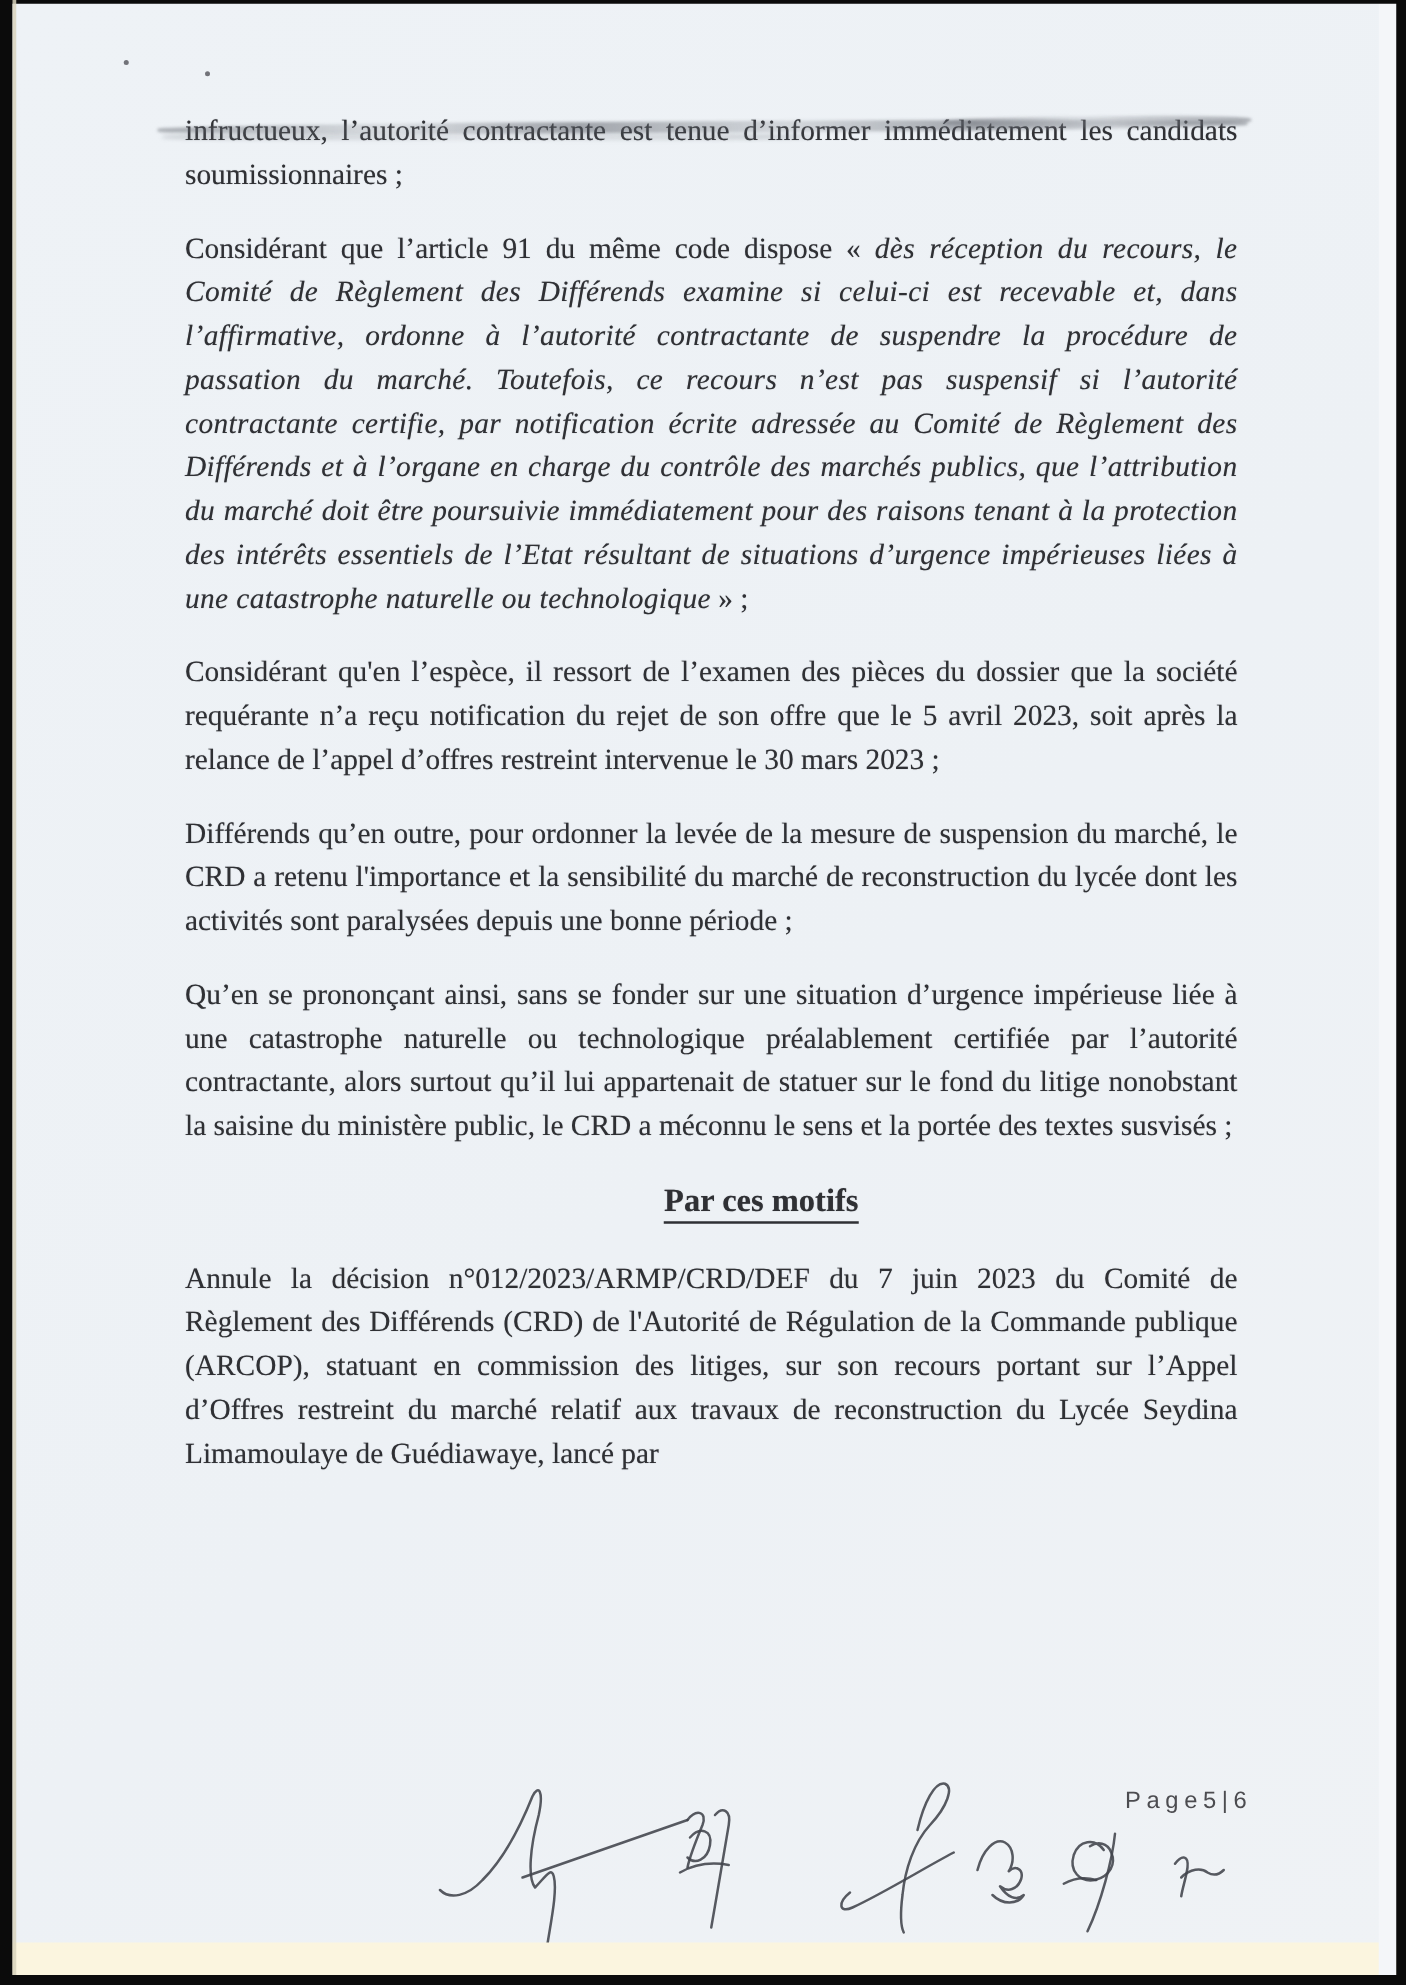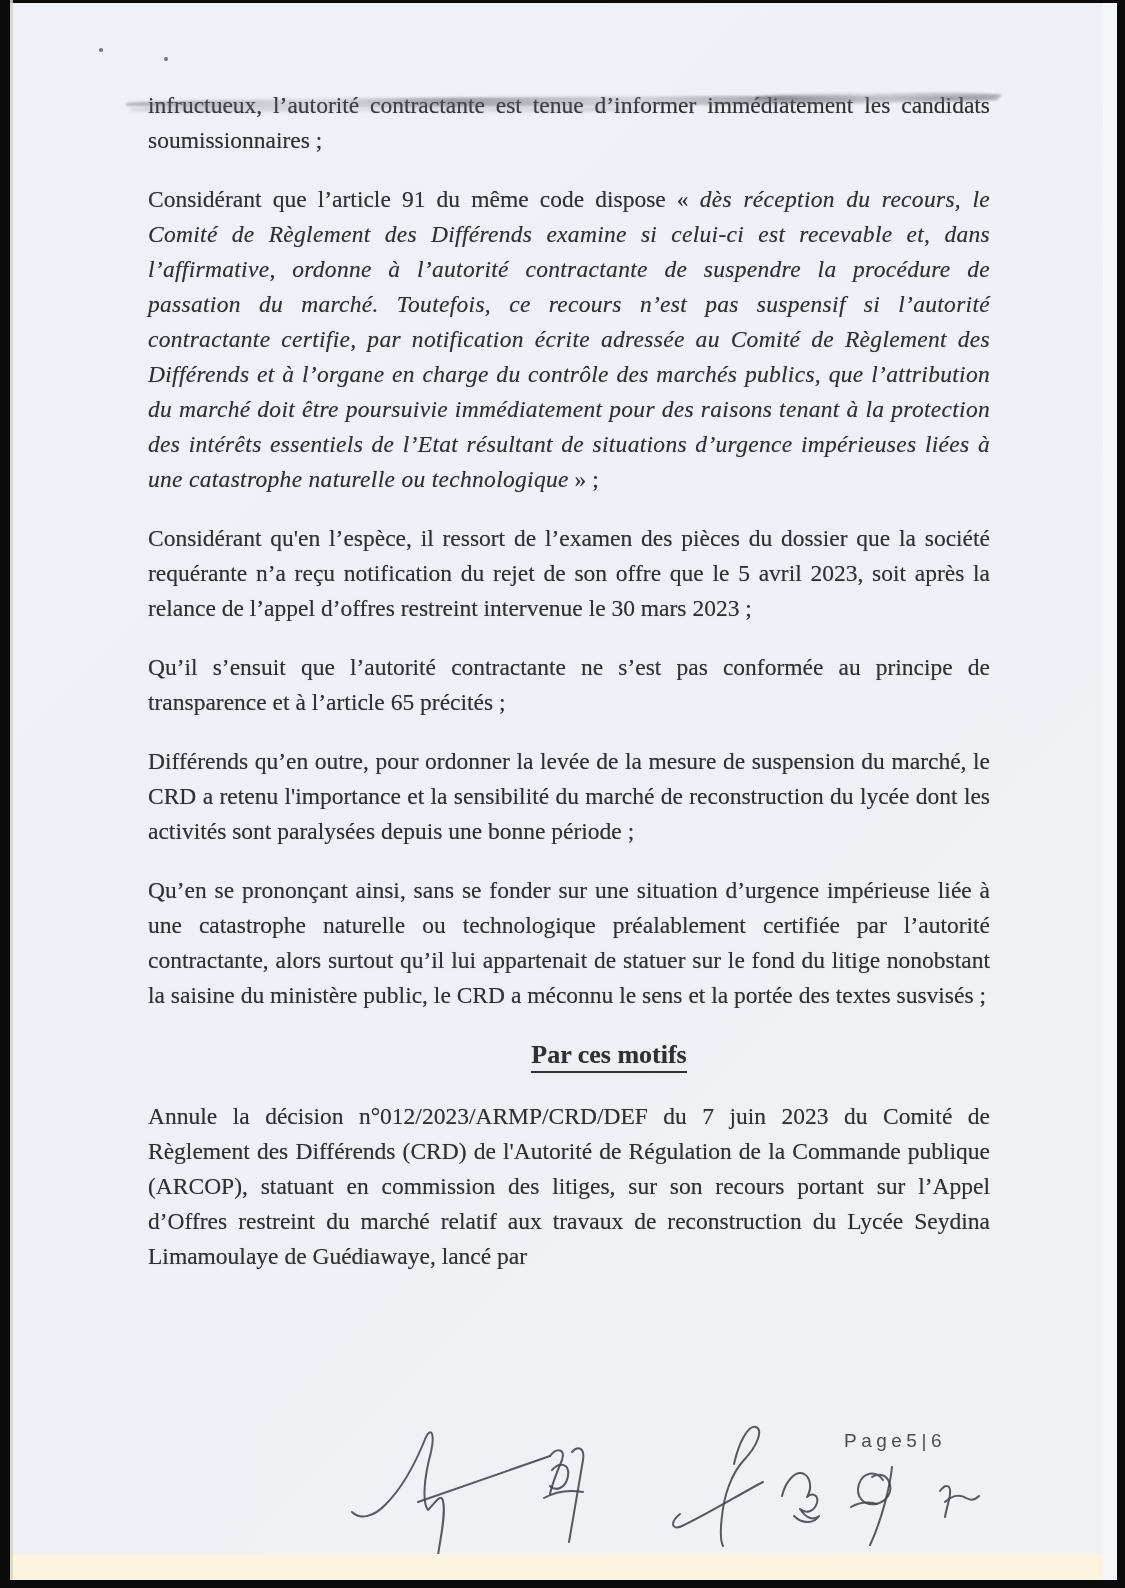"Qu’il s’ensuit que l’autorité" p { html: <p><span>Qu</span><span>’il s’ensuit que l’autorité contractante ne s’est pas conformée au principe de transparence et à l’article 65 précités ;</span></p> -> none }
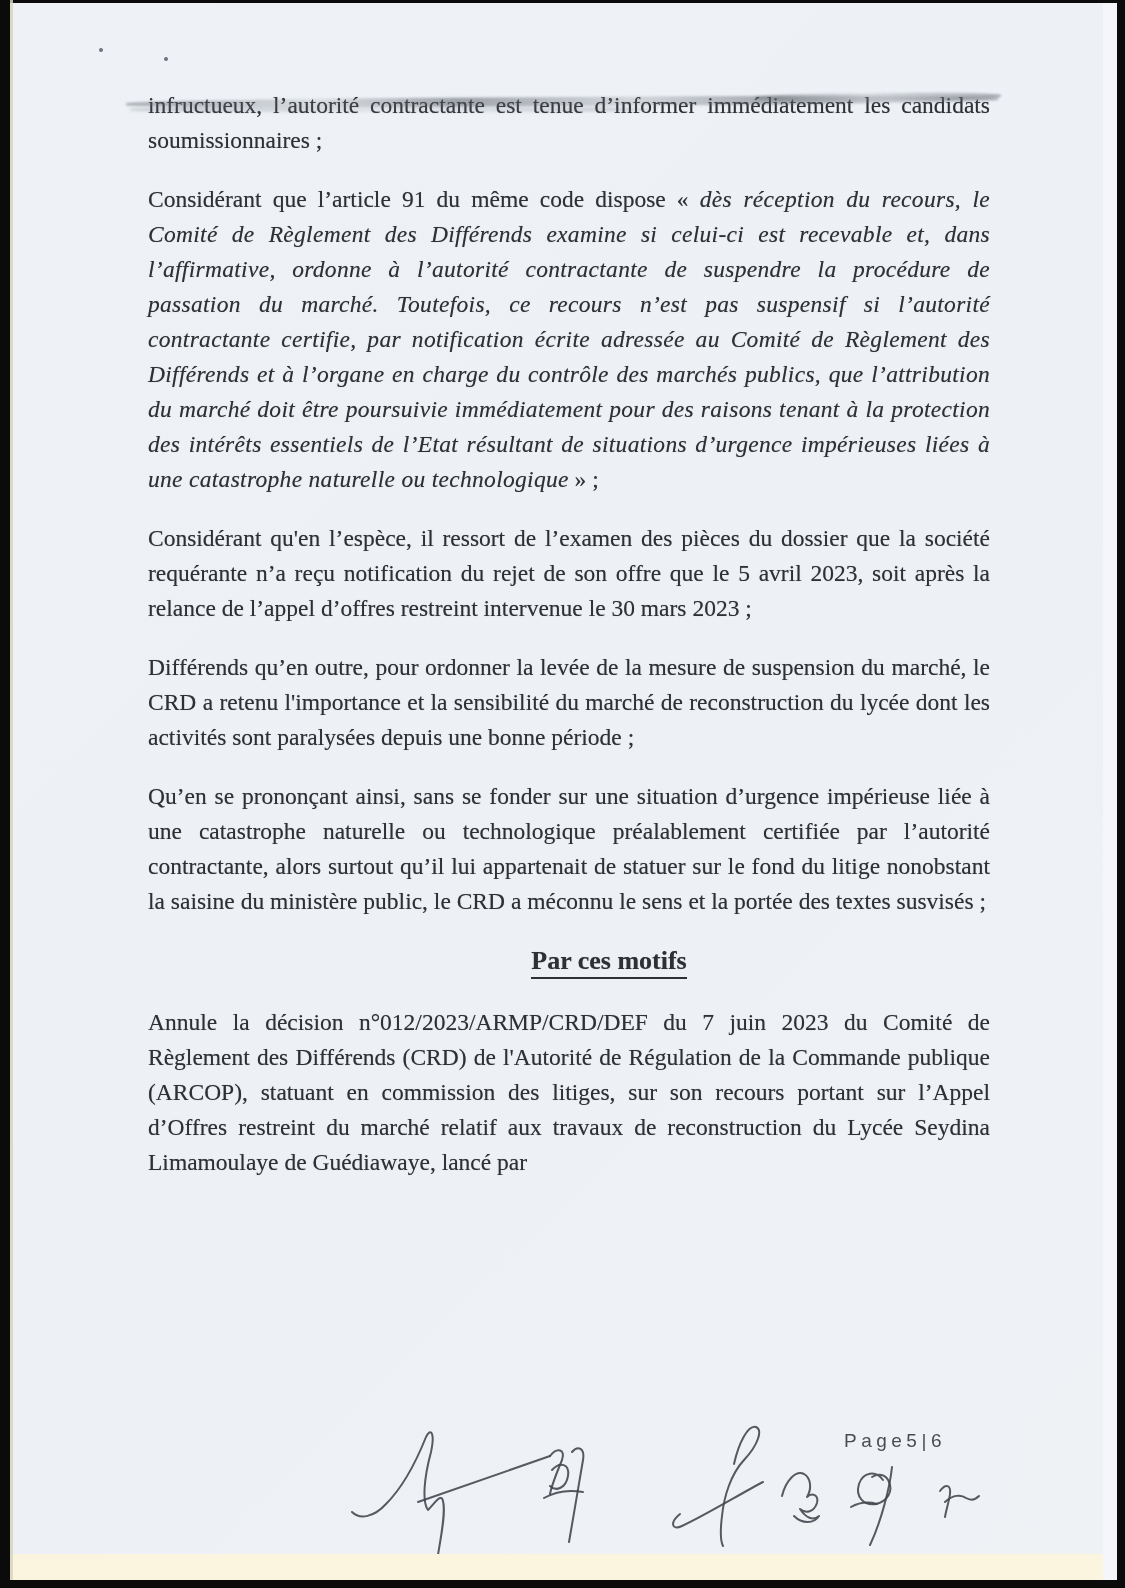"Page5|6" .page-label { left: 844px -> 900px }
